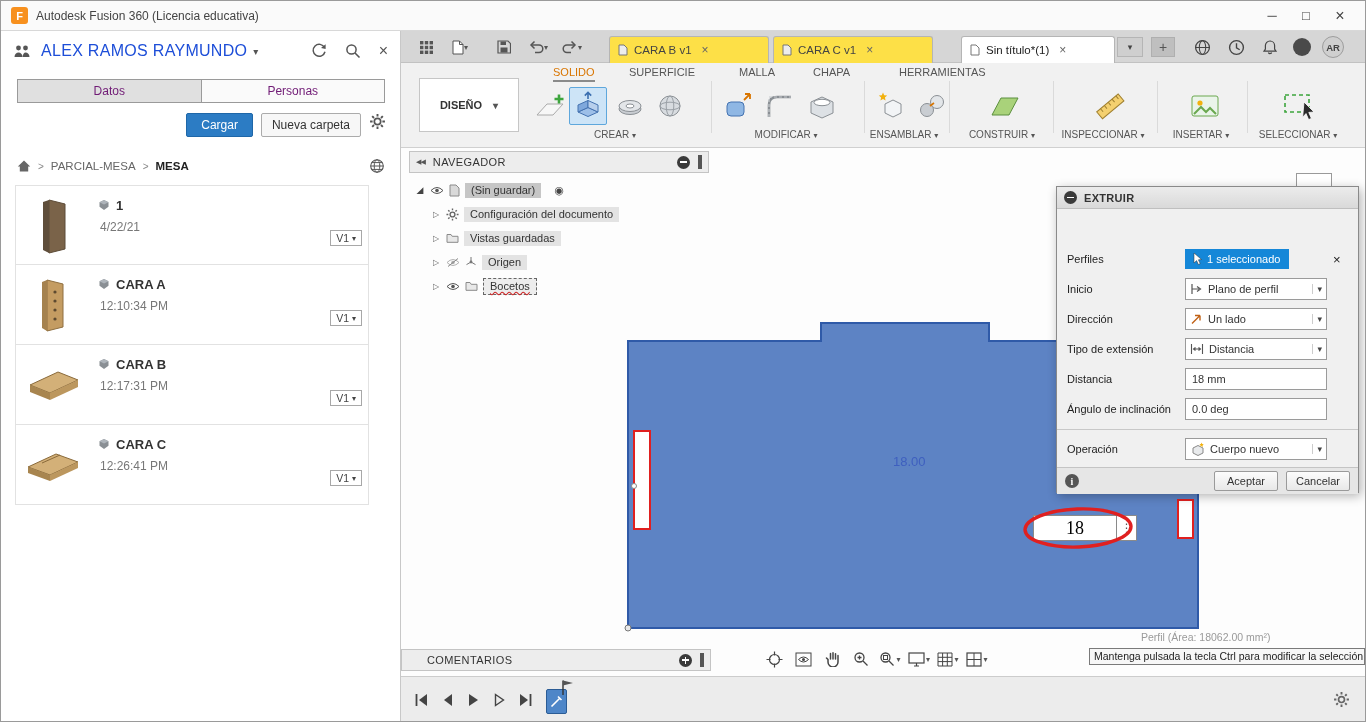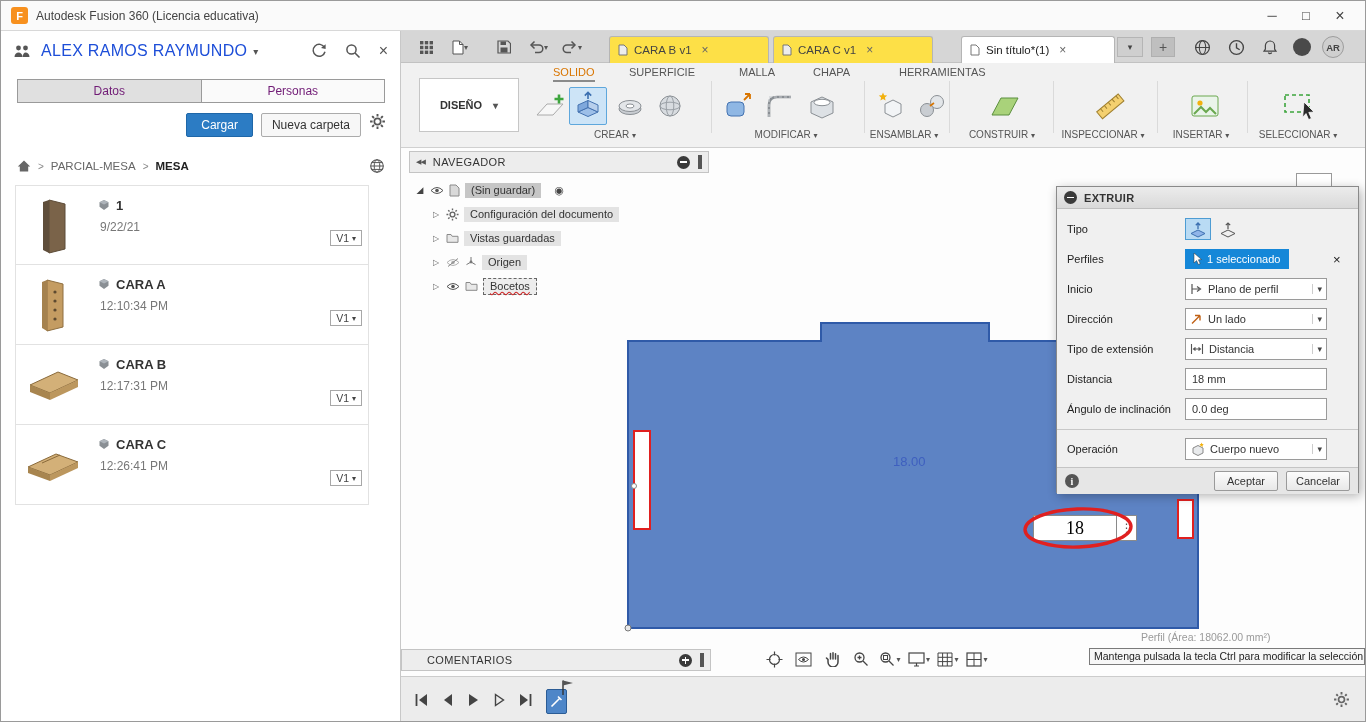"9/22/21" span.item-time { text: 9/22/21 -> 4/22/21 }
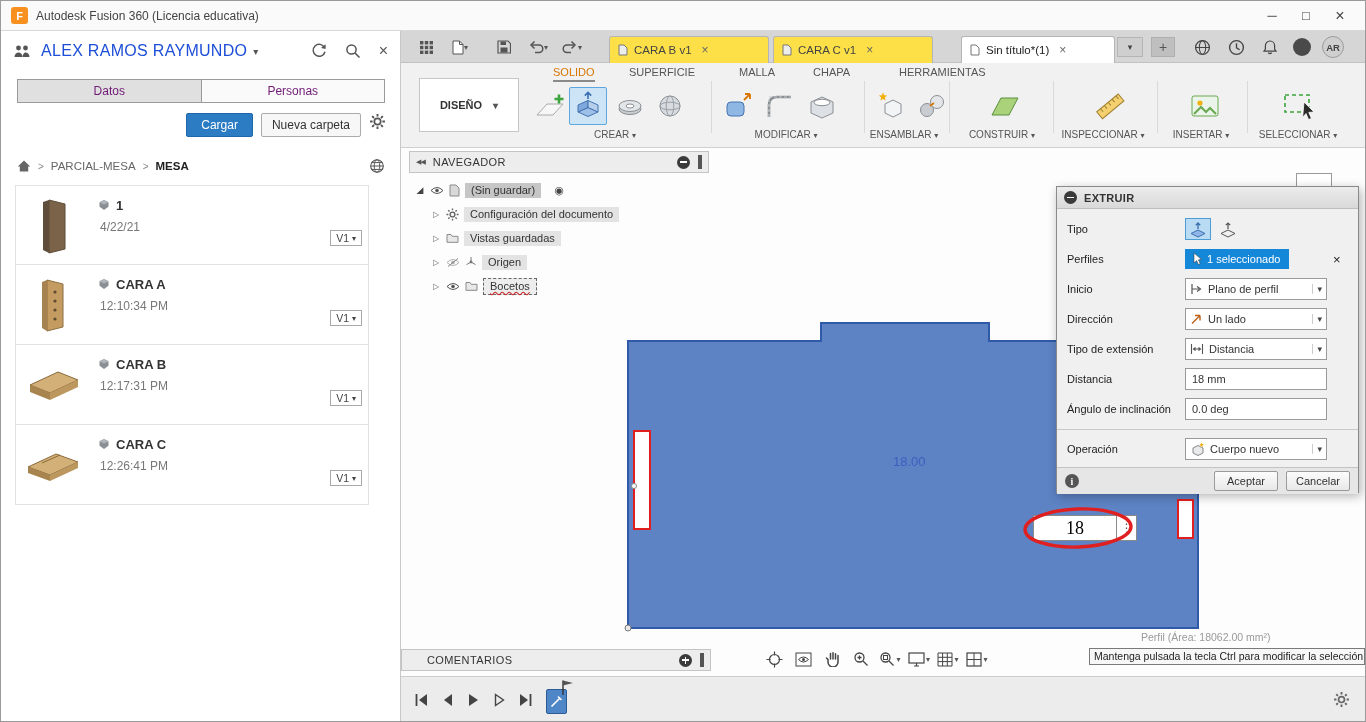"Tipo" div.dlg-row { html: <div> <span>Tipo</span> <span> <span> <svg> <polygon></polygon> <path></path> </svg> </span> <span> <svg> <polygon></polygon> <path></path> </svg> </span> </span> </div> -> none }
